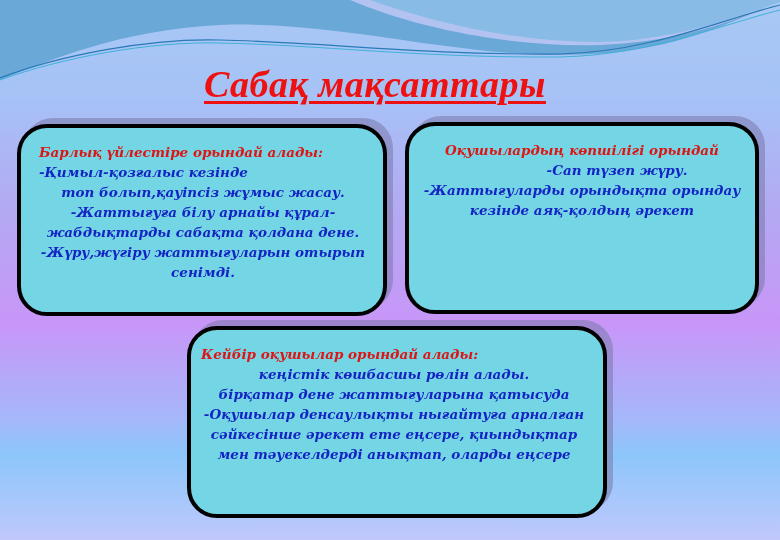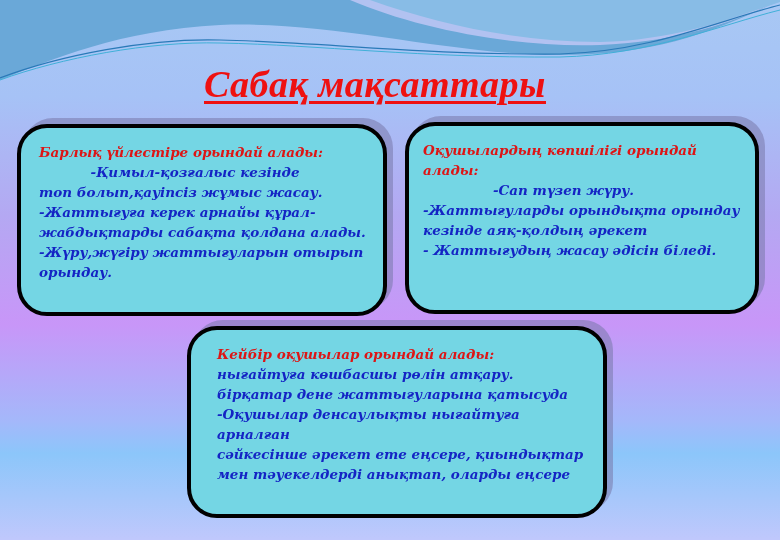"Оқушылардың көпшілігі орындай" .c { text-align: left -> center }
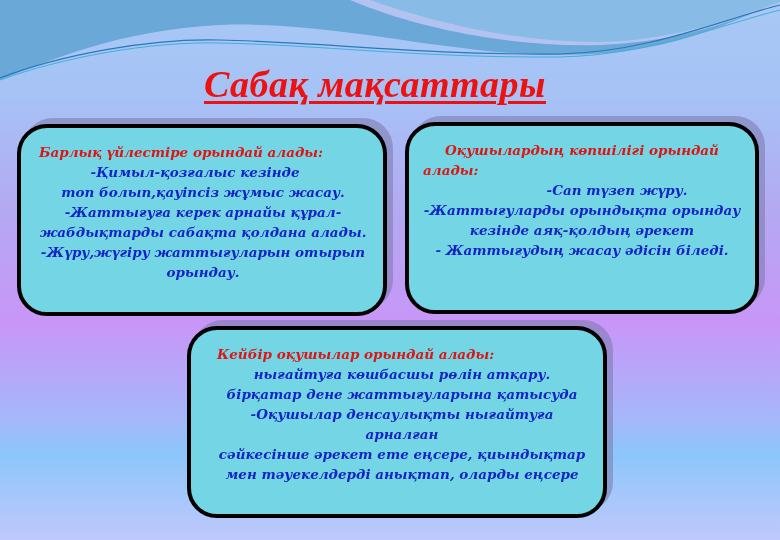"-Қимыл-қозғалыс кезінде" .r { text-align: center -> left }
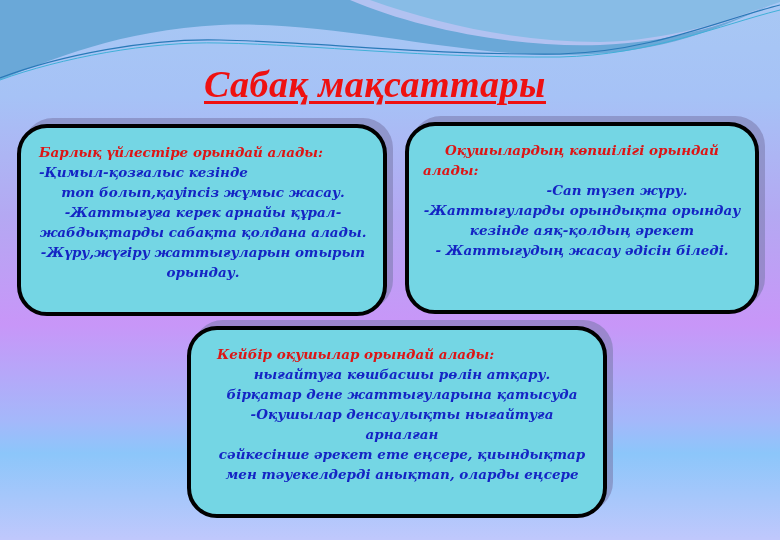"алады:" span.head { html: <span>алады:</span> -> none }
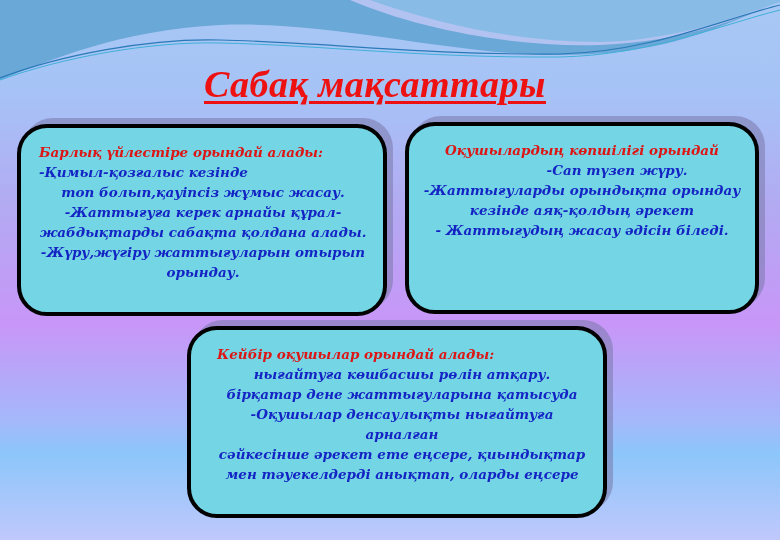"-Жаттығуға керек арнайы құрал-" span.c { text: керек -> білу }
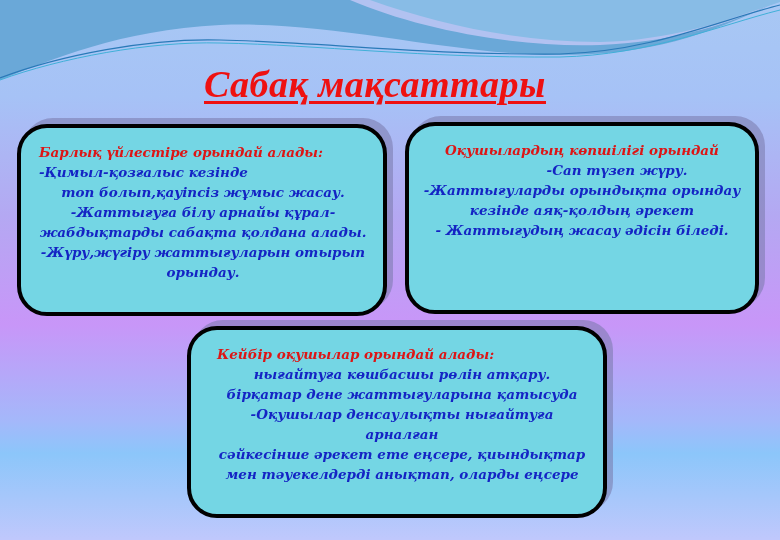"жабдықтарды сабақта қолдана алады." span.c { text: алады -> дене }
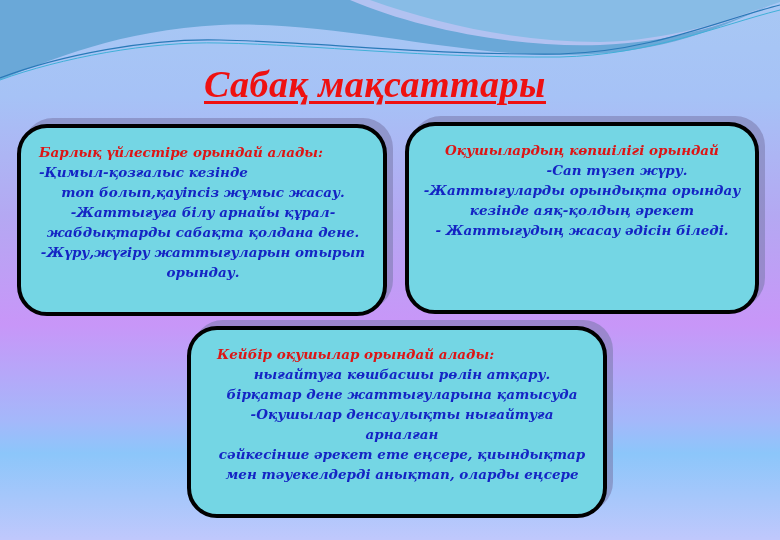"- Жаттығудың жасау әдісін біледі." span.c { html: <span>- Жаттығудың жасау әдісін біледі.</span> -> none }
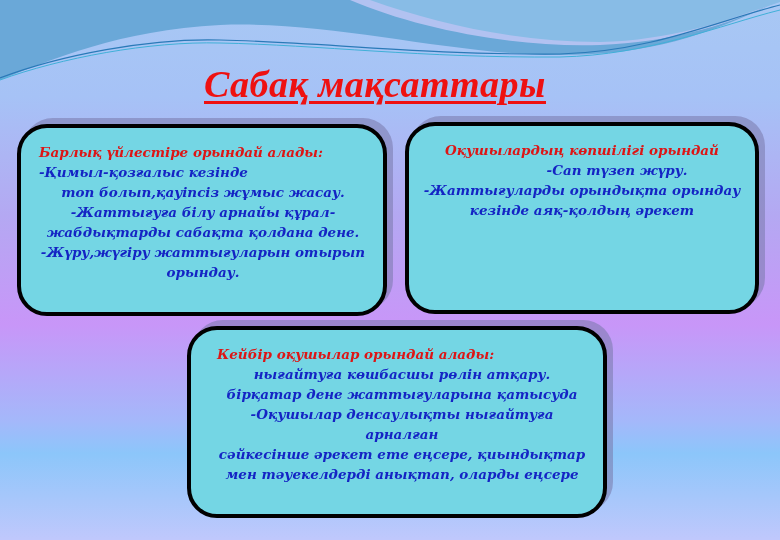"орындау." span.c { text: орындау -> сенімді }
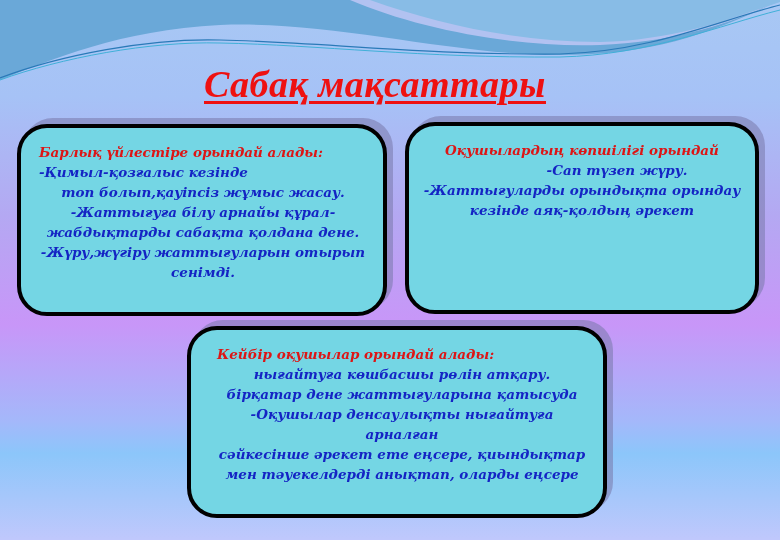"Кейбір оқушылар орындай алады:" .box3 { padding: 14px 16px 0 26px -> 14px 16px 0 10px }
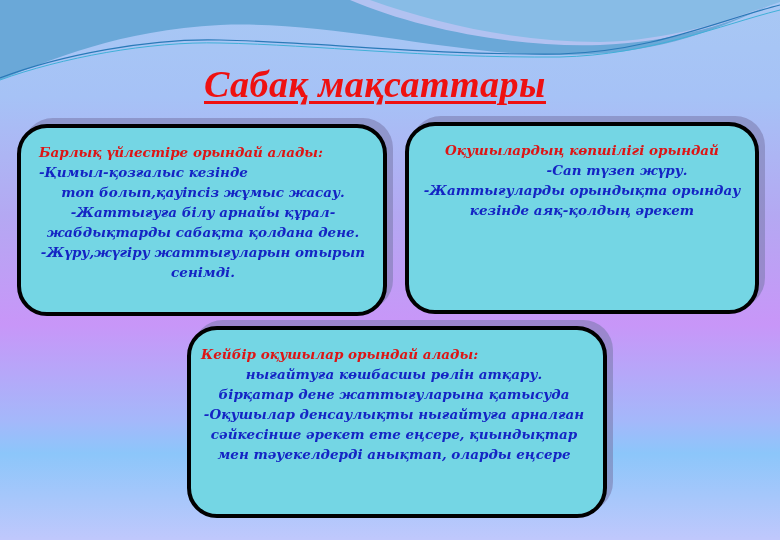"нығайтуға көшбасшы рөлін атқару." span.c { text: нығайтуға көшбасшы рөлін атқару -> кеңістік көшбасшы рөлін алады }
